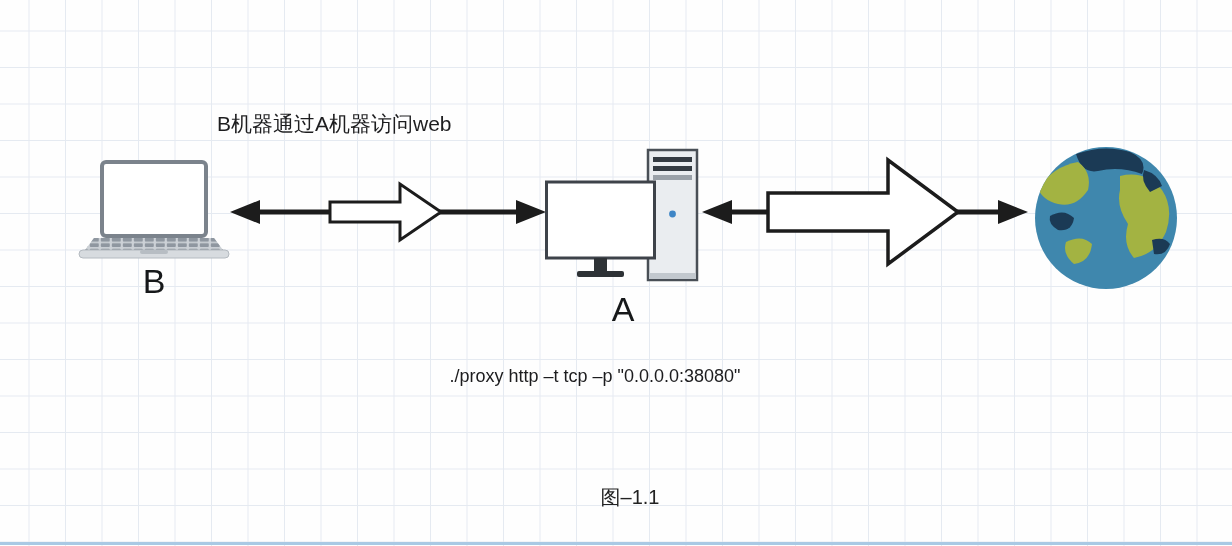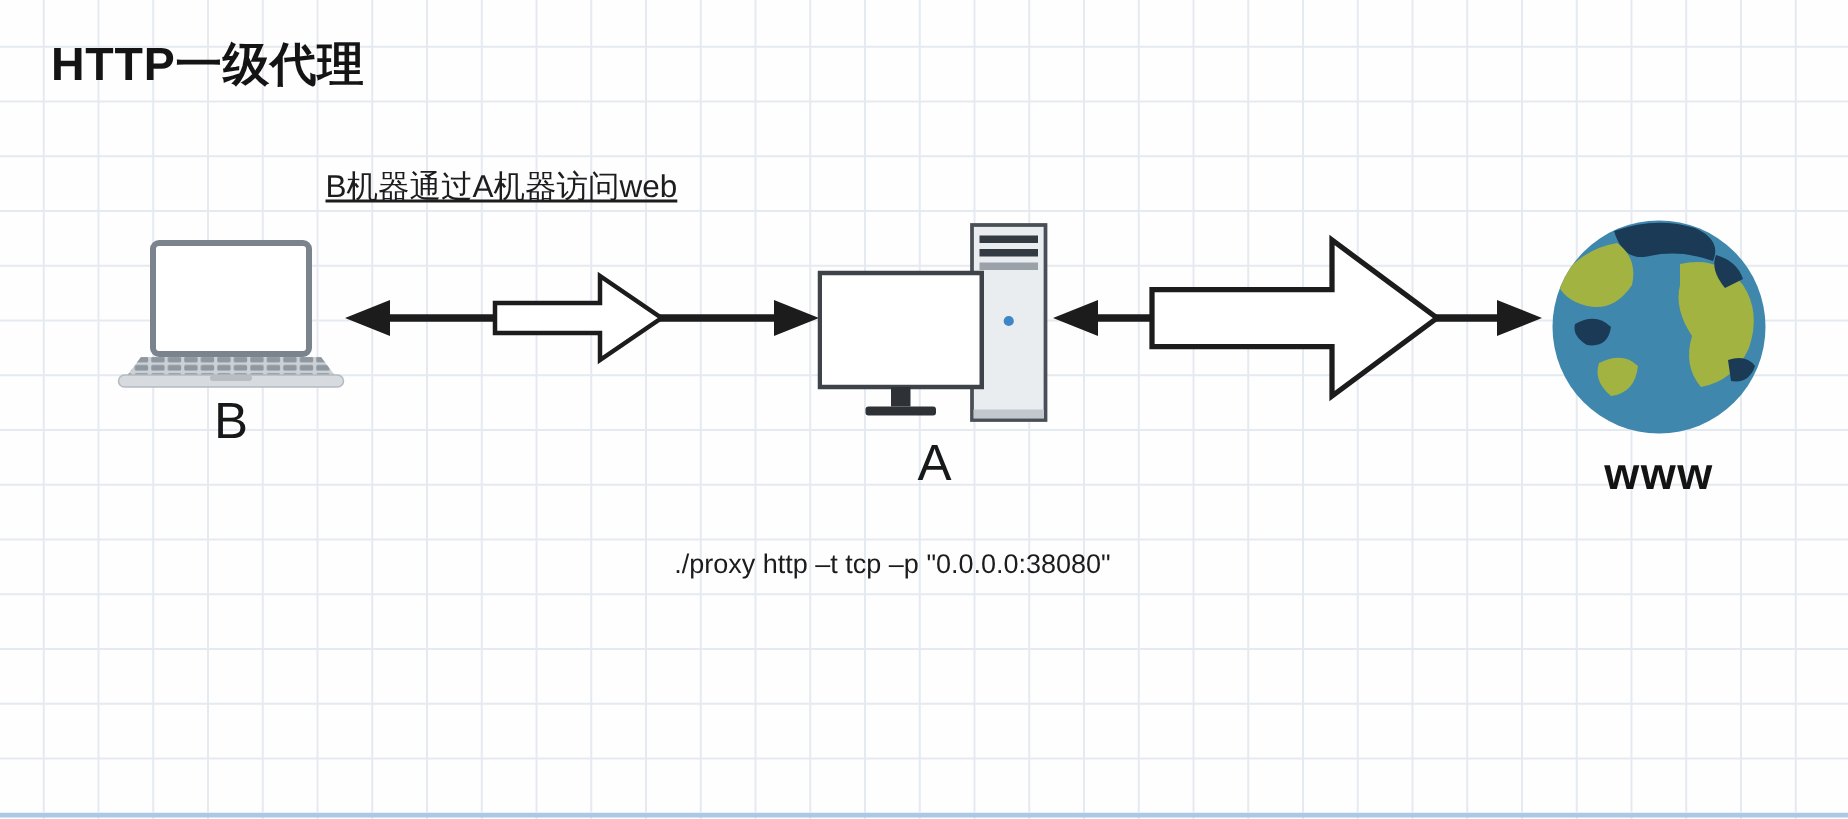"HTTP一级代理" div.abs { html: <div>HTTP一级代理</div> -> none }
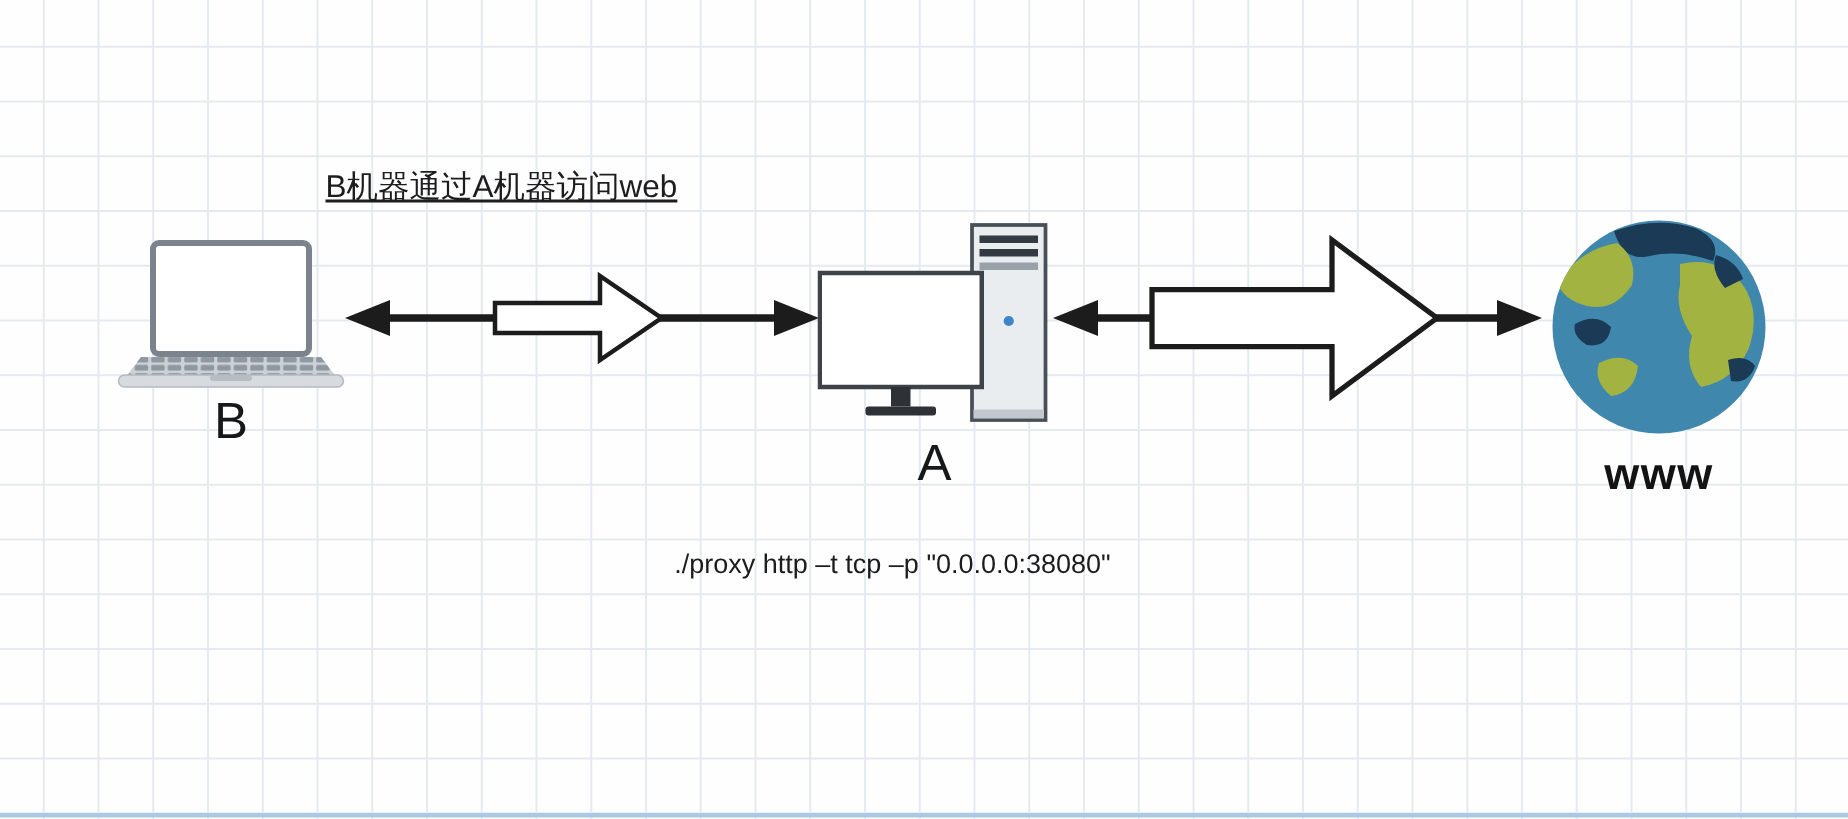"B机器通过A机器访问web" .flow-label { text-decoration: underline -> none }
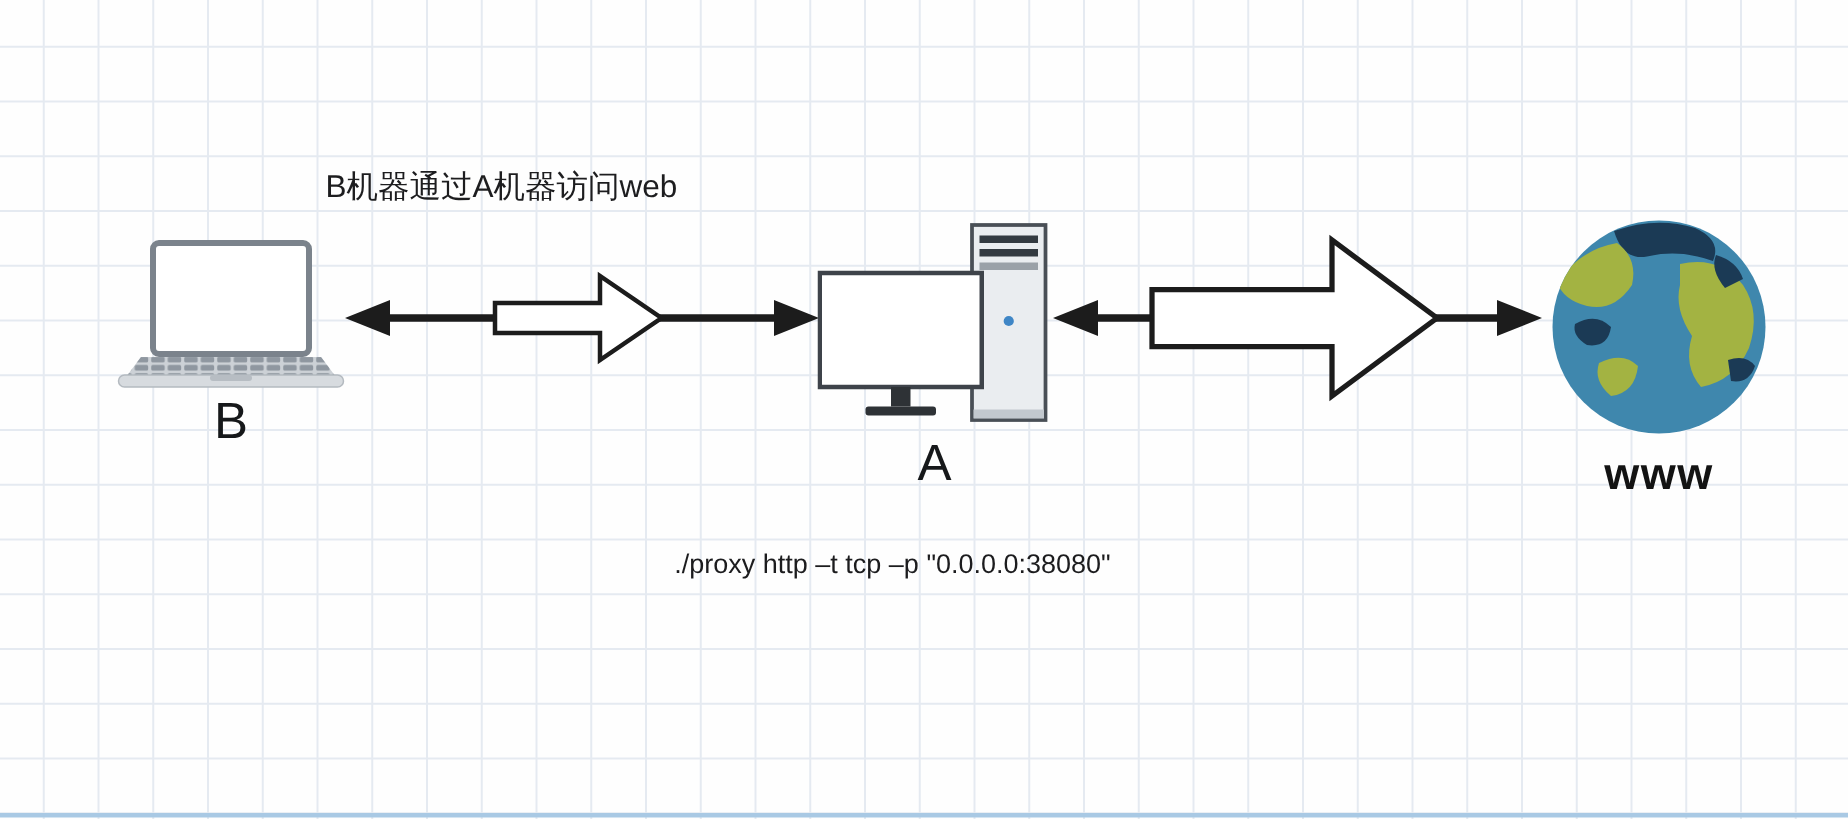"www" div.abs { html: <div>www</div> -> none }
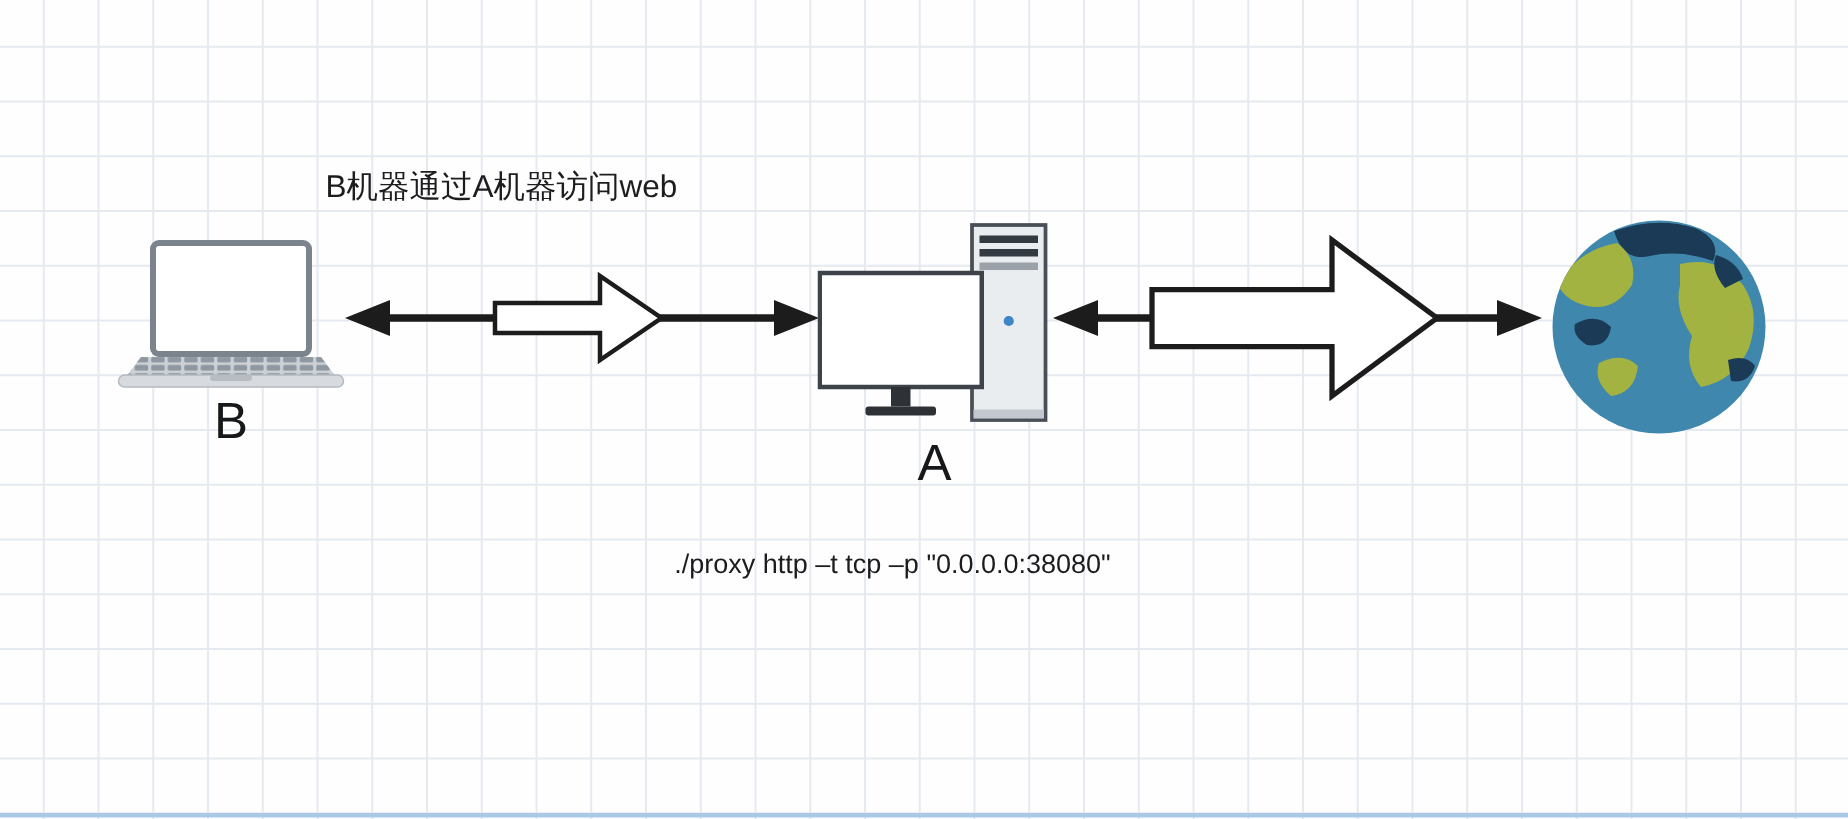"图–1.1" div.abs { html: none -> <div>图–1.1</div> }
